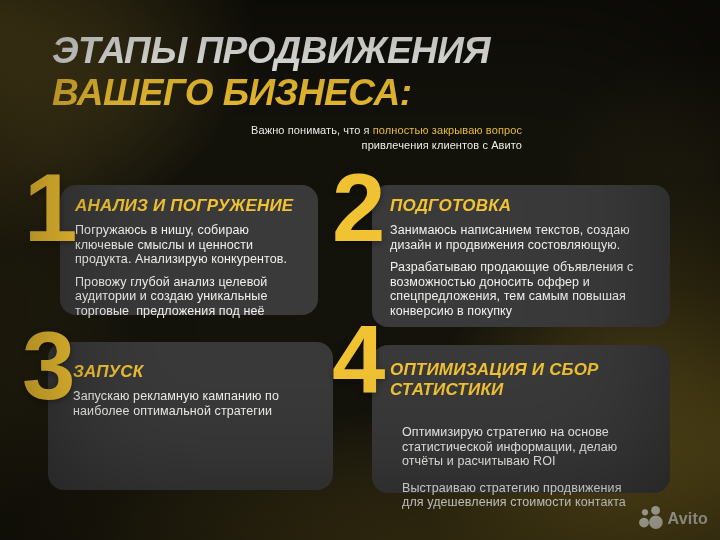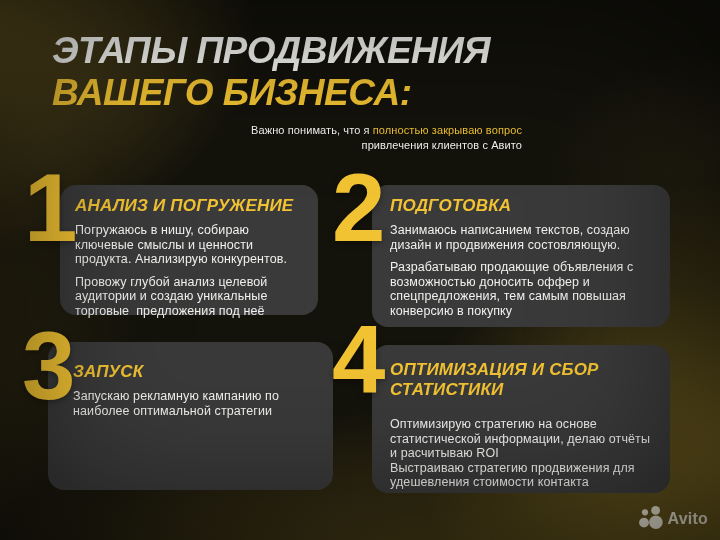"ОПТИМИЗАЦИЯ И СБОР СТАТИСТИКИ" .card4 h2 { margin-bottom: 17px -> 25px }
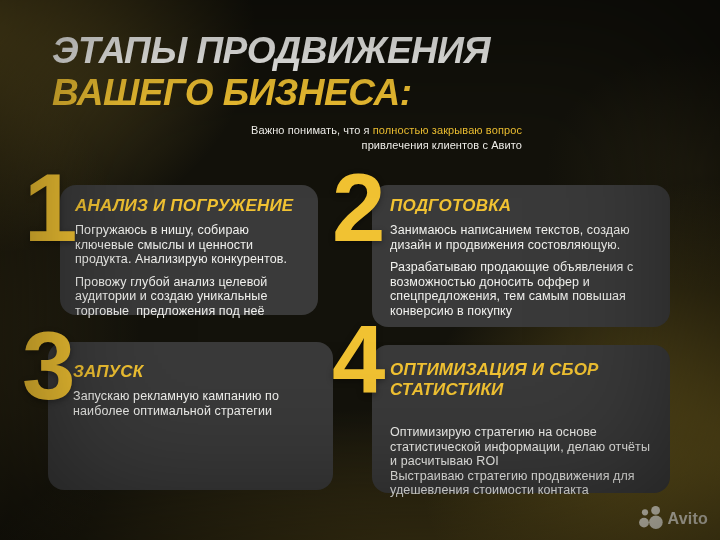"Оптимизирую стратегию на основе" .card4 p { margin: 0 -> 12px }
